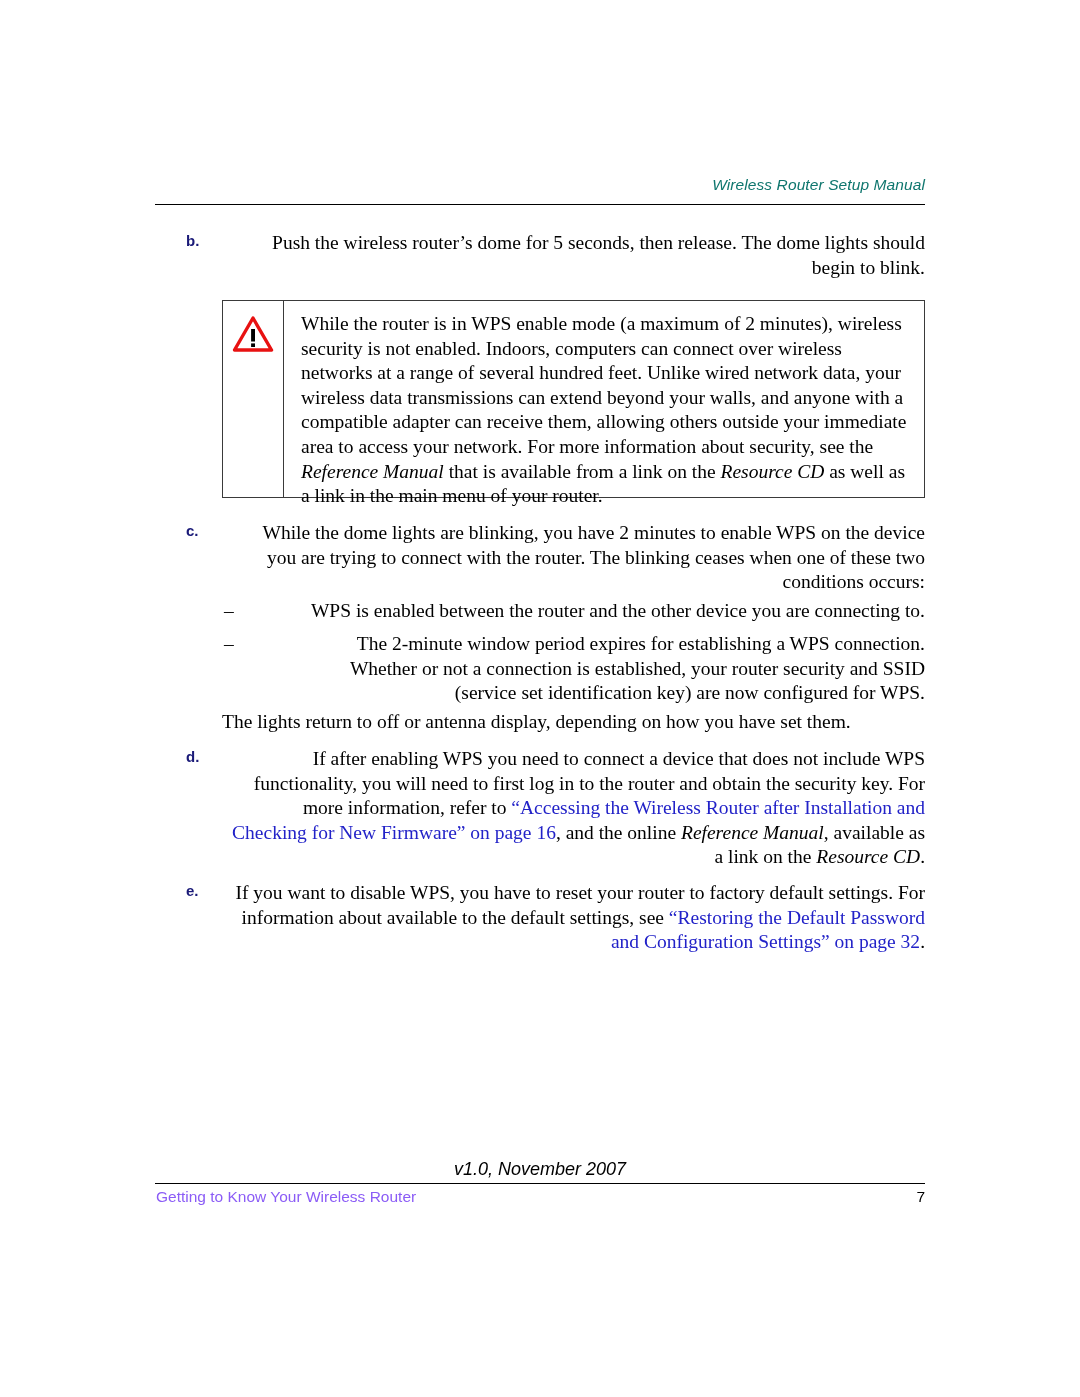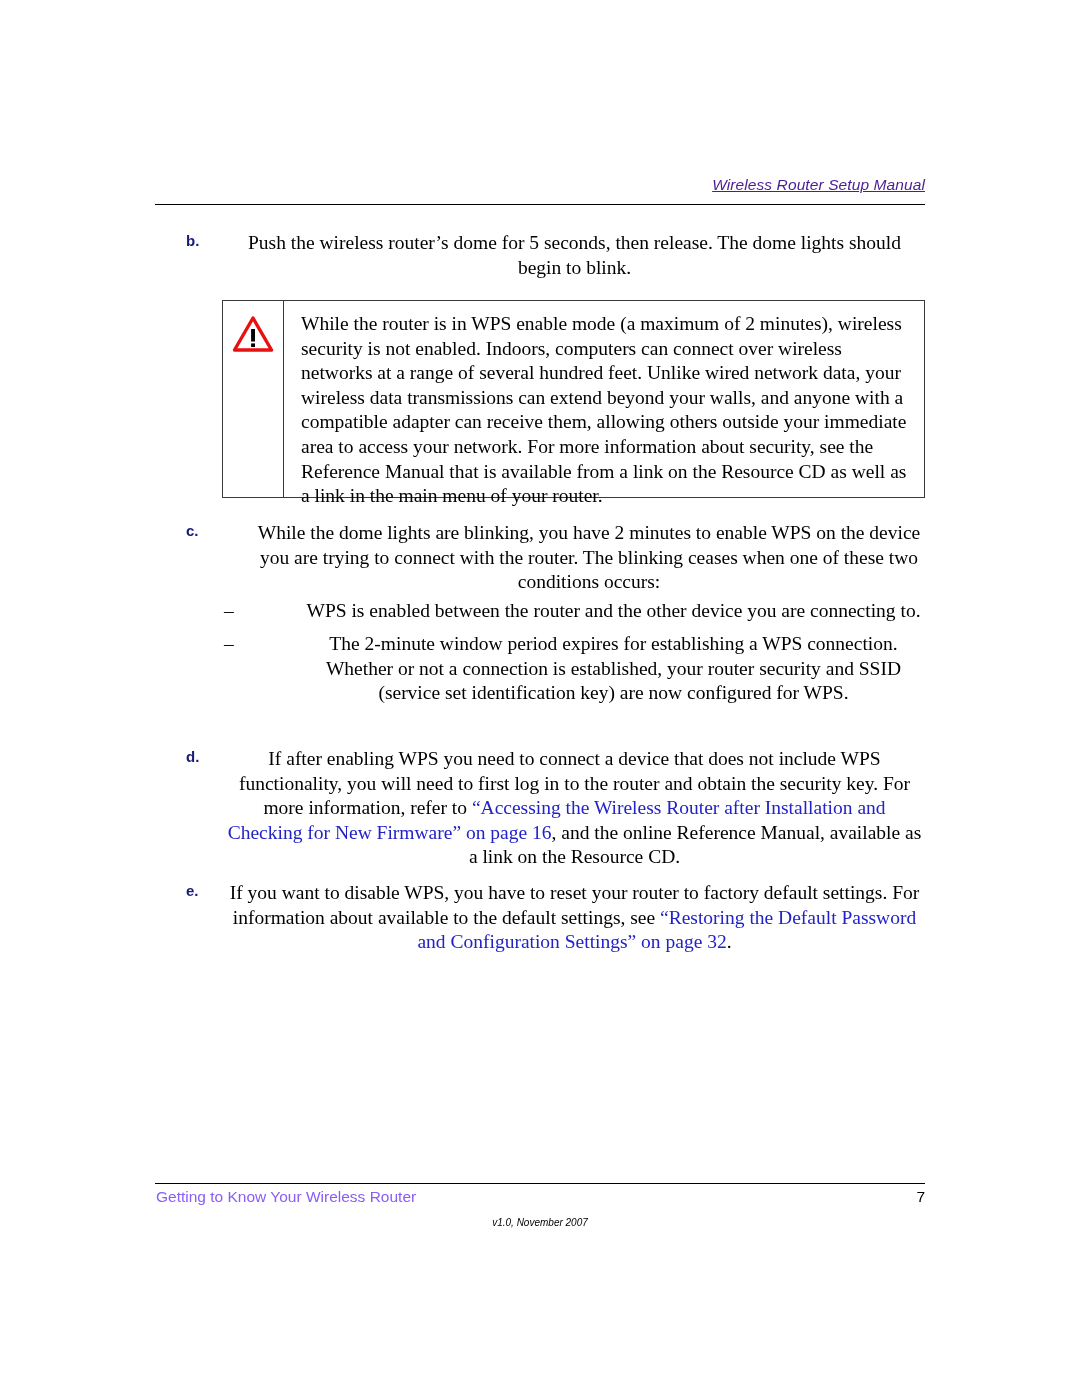"Wireless Router Setup Manual" .header { color: #4c1d95 -> #0f766e; text-decoration: underline -> none }
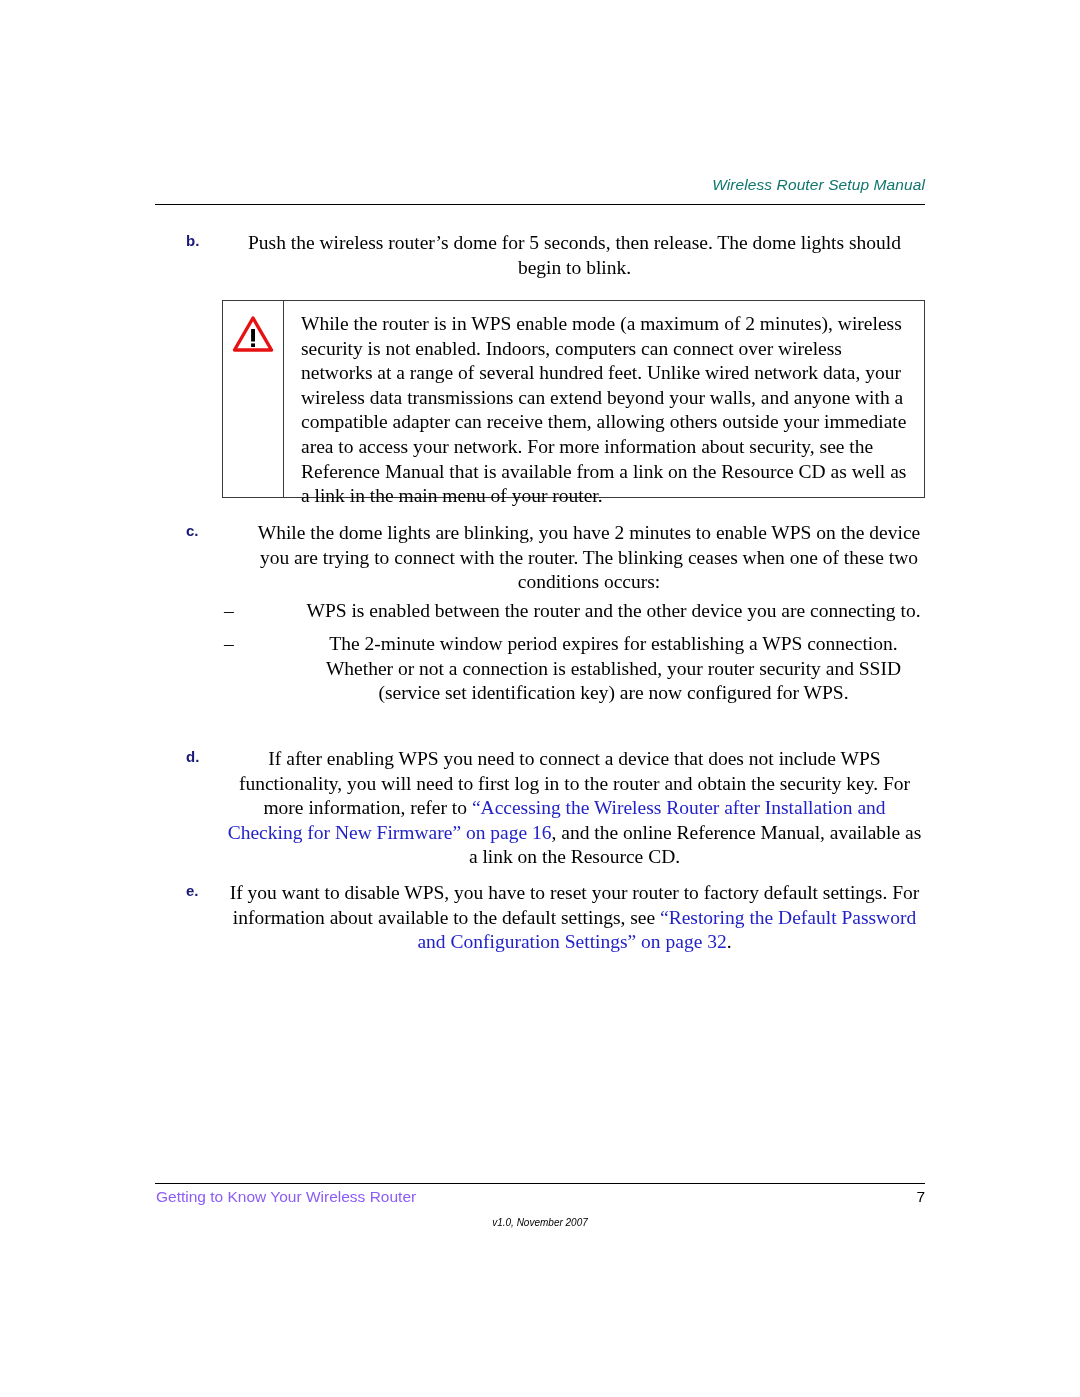"Push the wireless router’s dome" .para { text-align: center -> right }
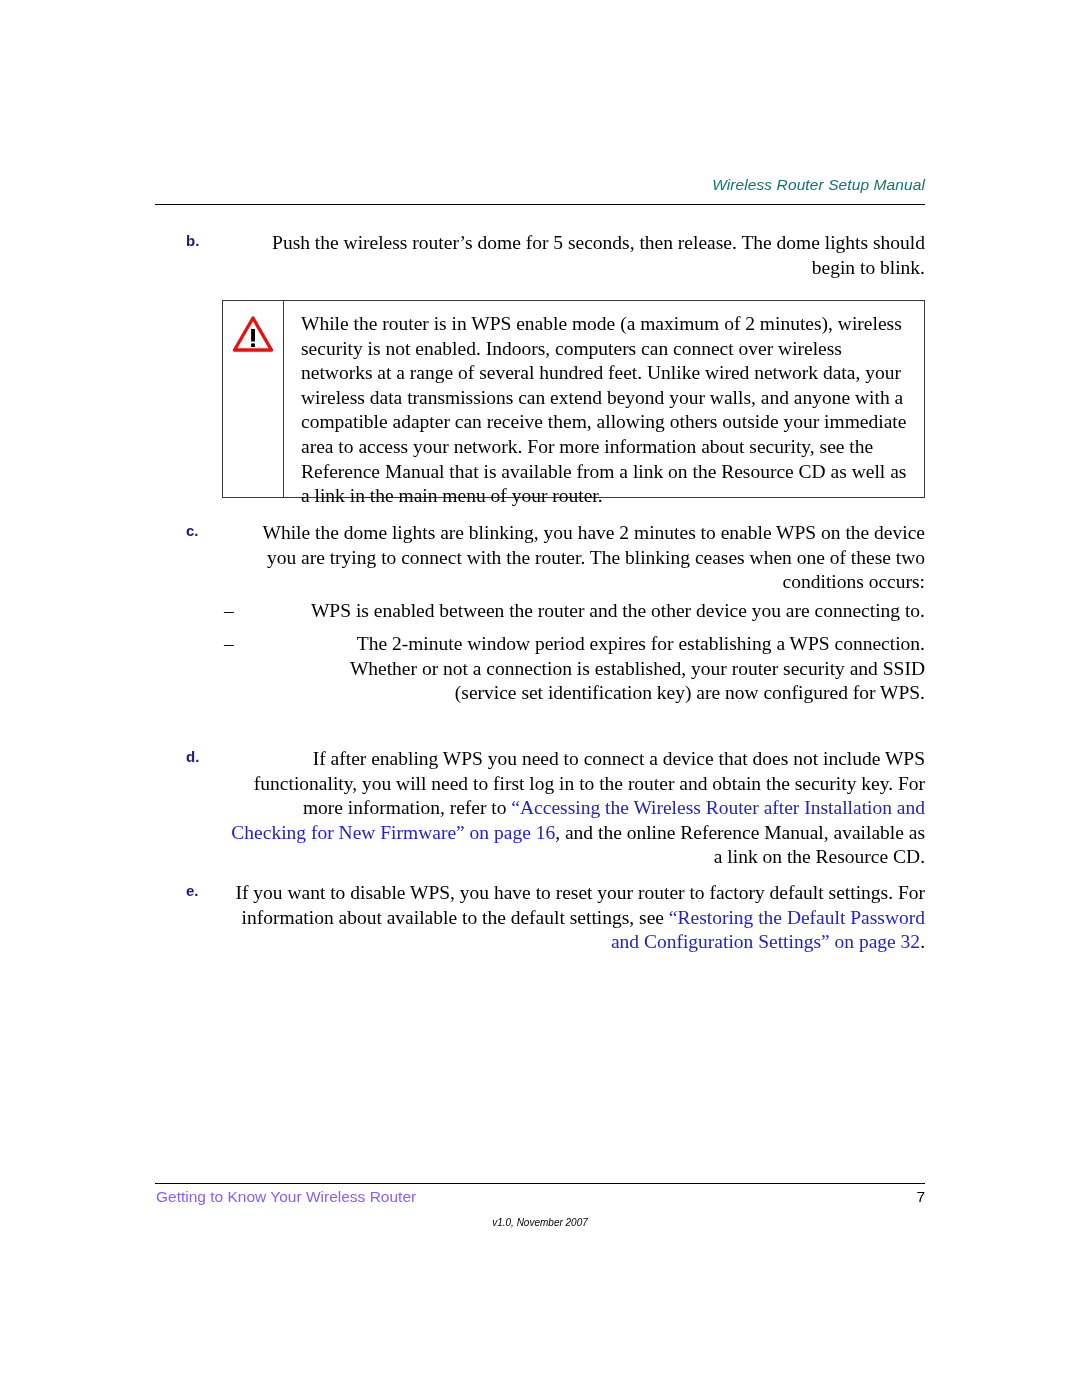"Reference Manual" .it { font-style: none -> italic }
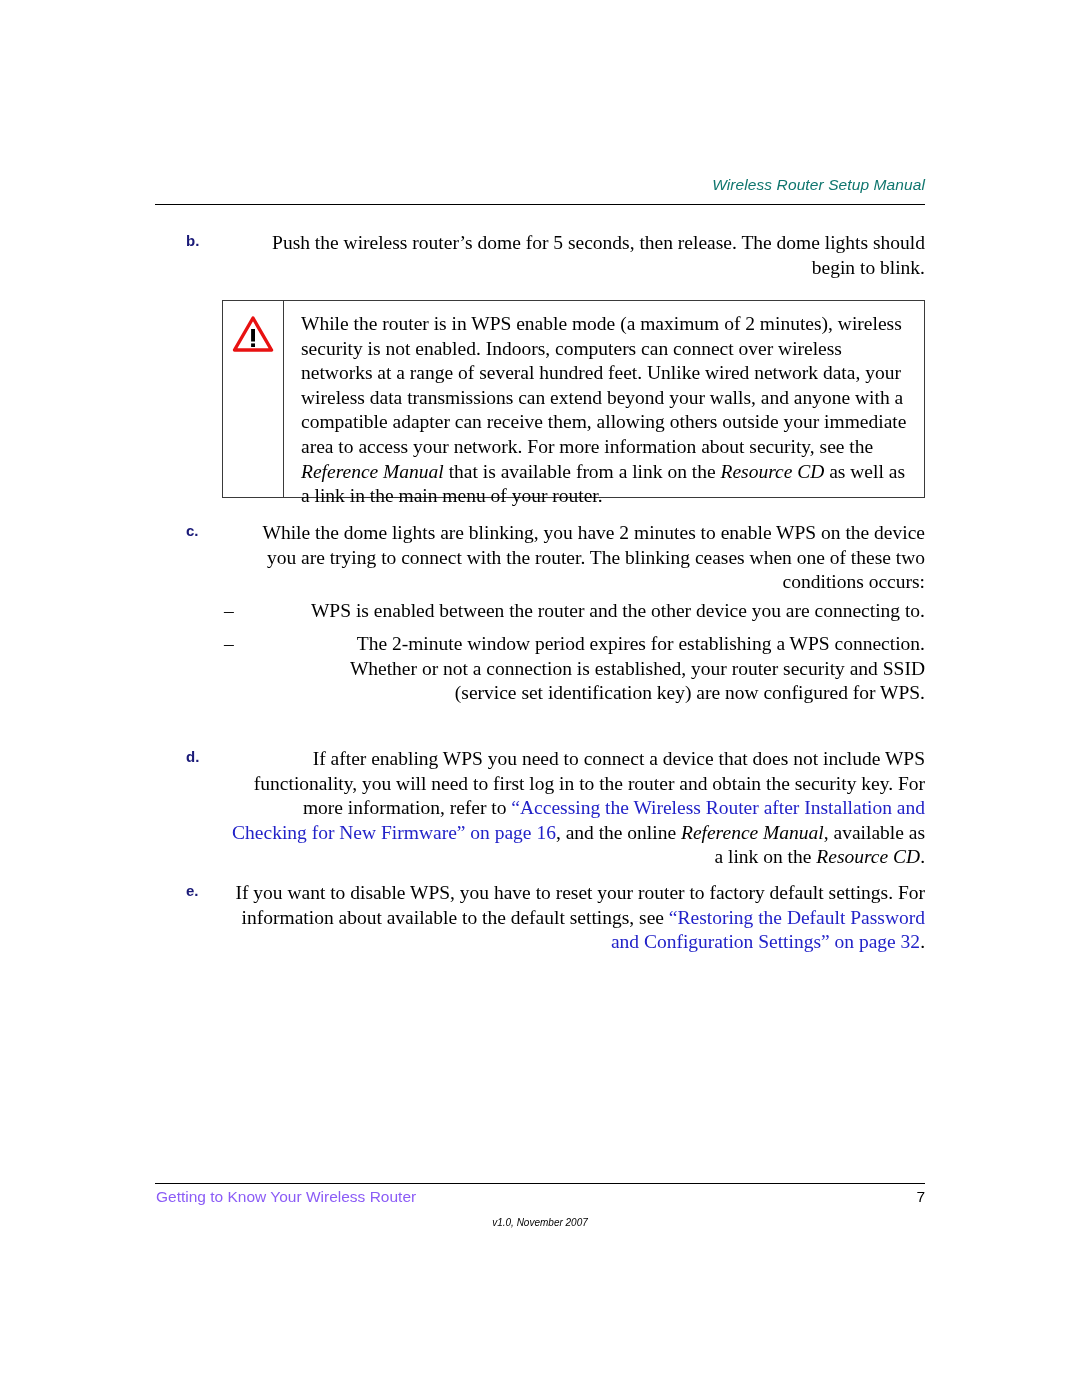"The lights return to off" div.plain { html: none -> <div>The lights return to off or antenna display, depending on how you have set them.</div> }
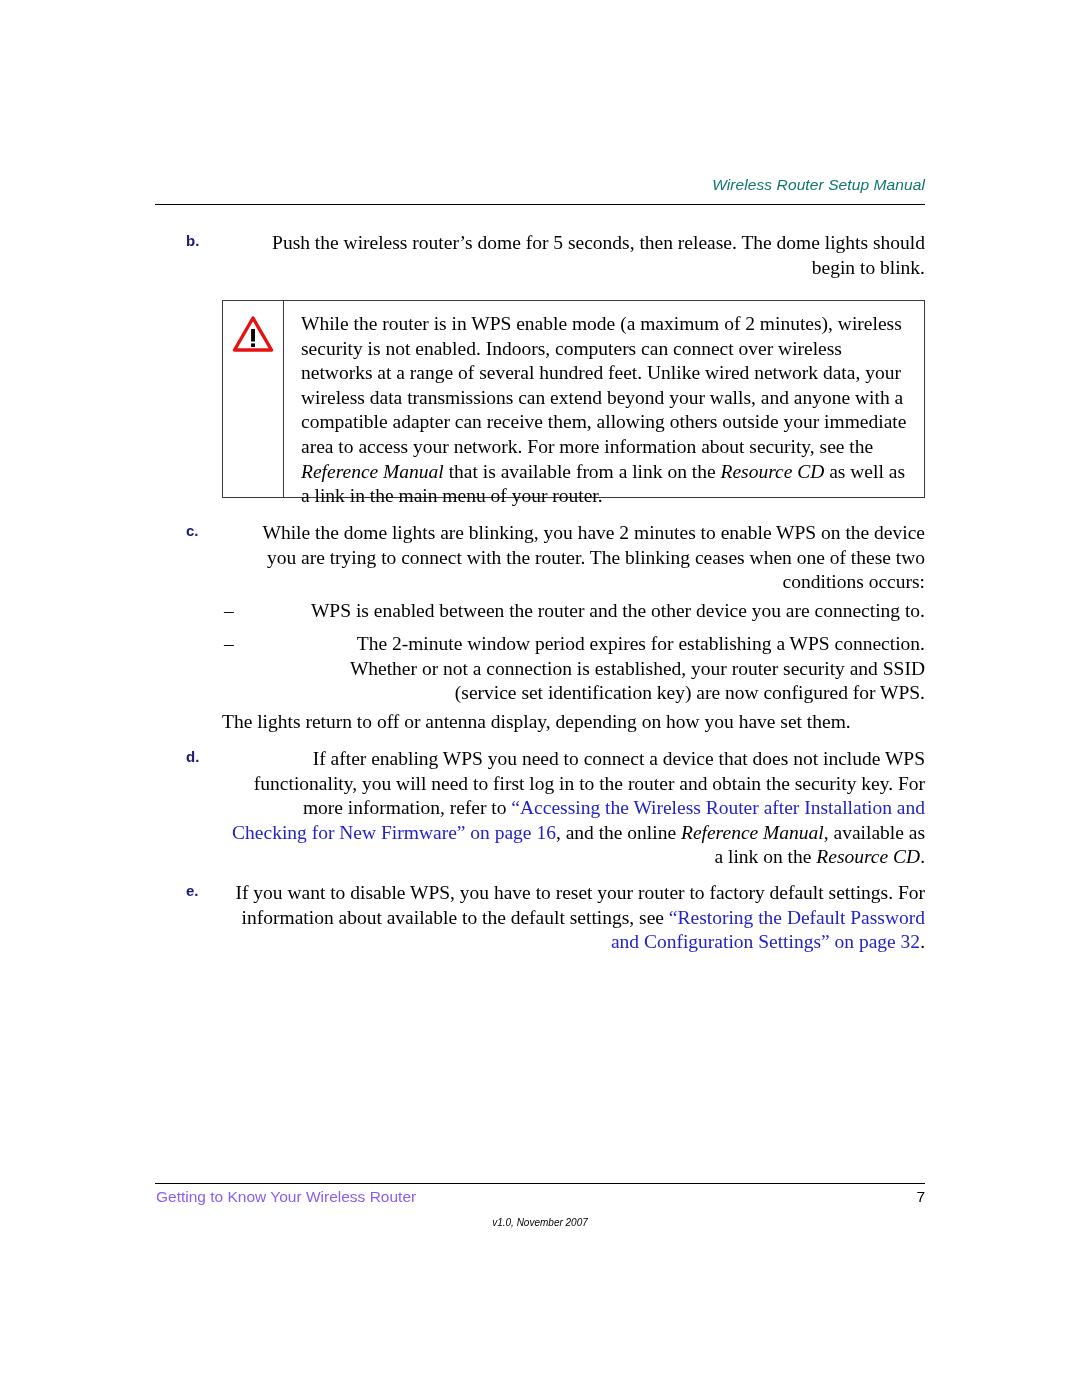"v1.0, November 2007" .footer-version { font-size: 10px -> 18px; top: 1217px -> 1159px }
